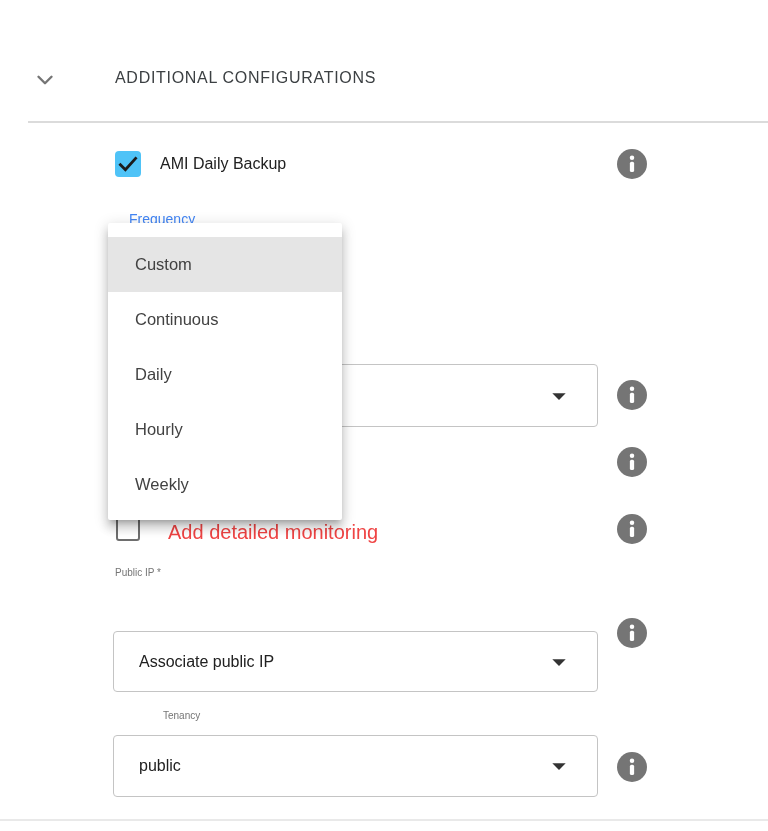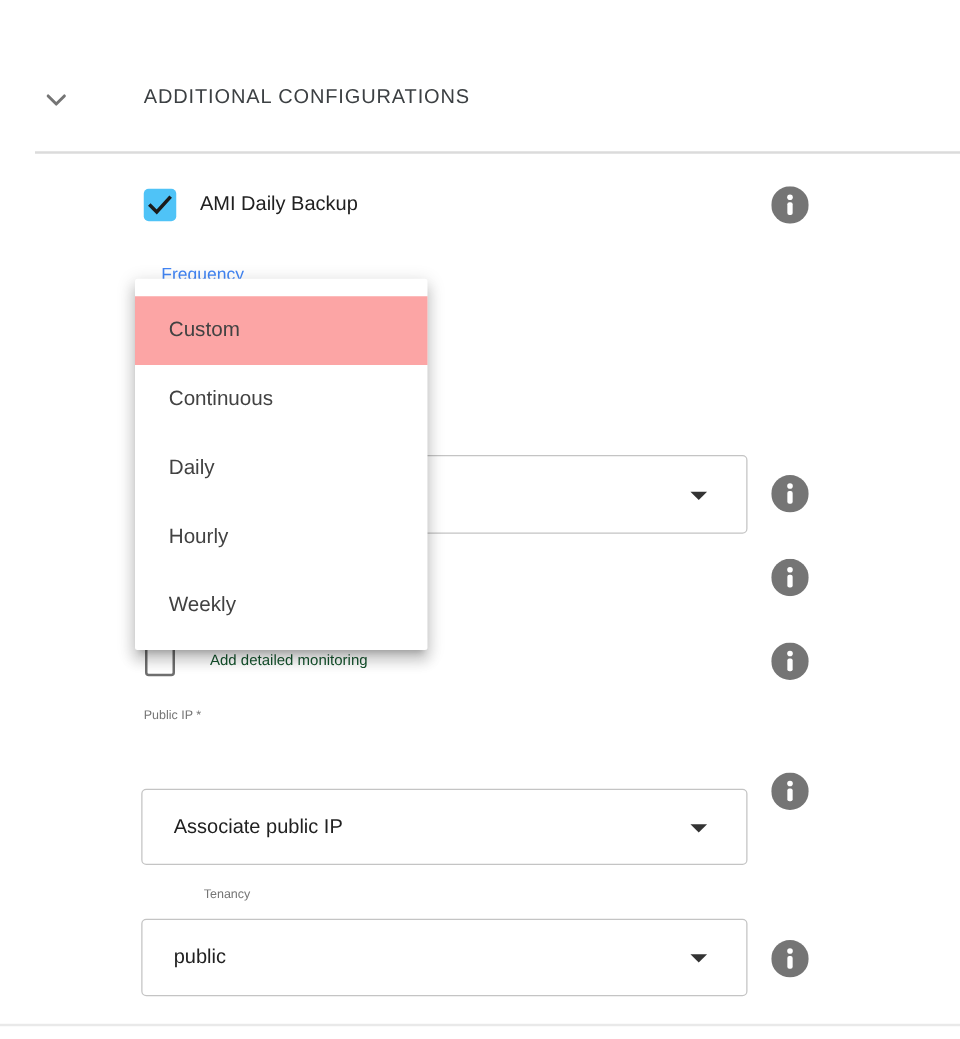"Custom" .menu-item.selected { background: #fca5a5 -> #e5e5e5 }
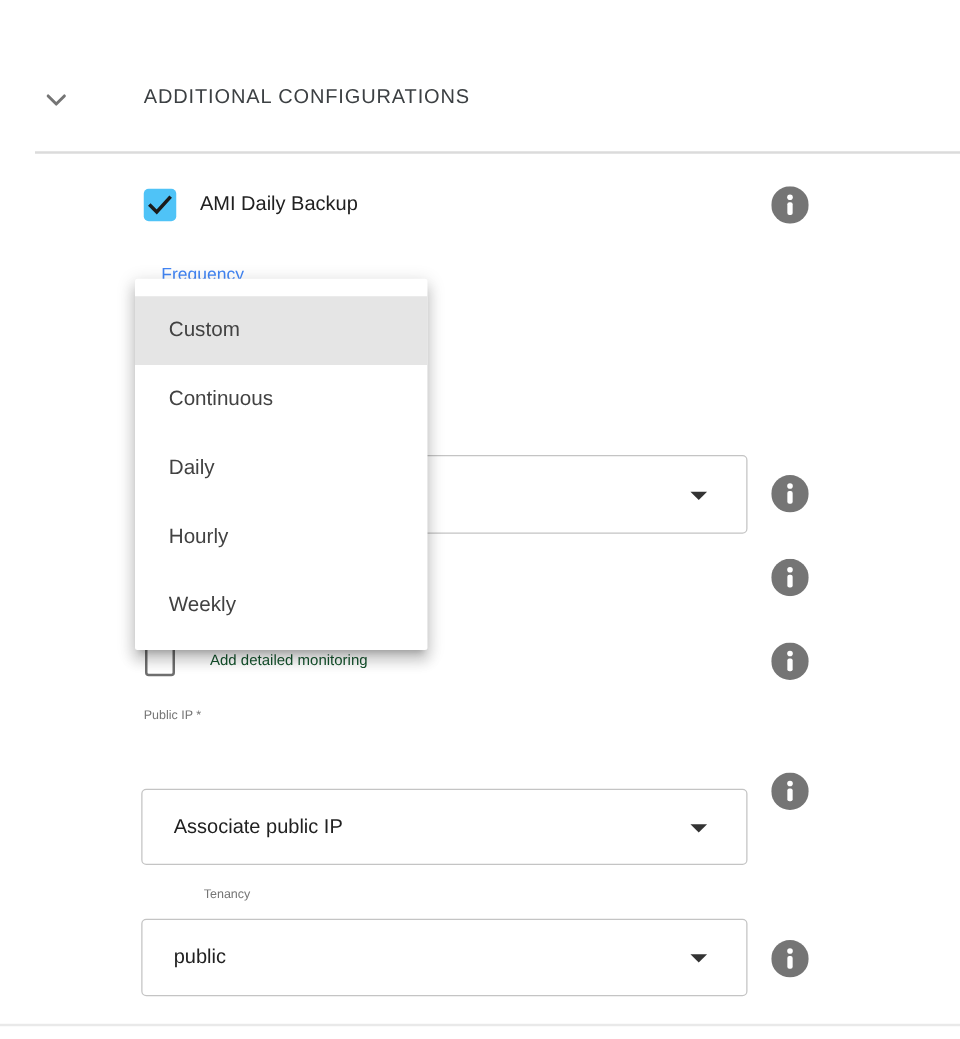"Add detailed monitoring" .monitoring-label { color: #14532d -> #ef4444; font-size: 12px -> 20px }
